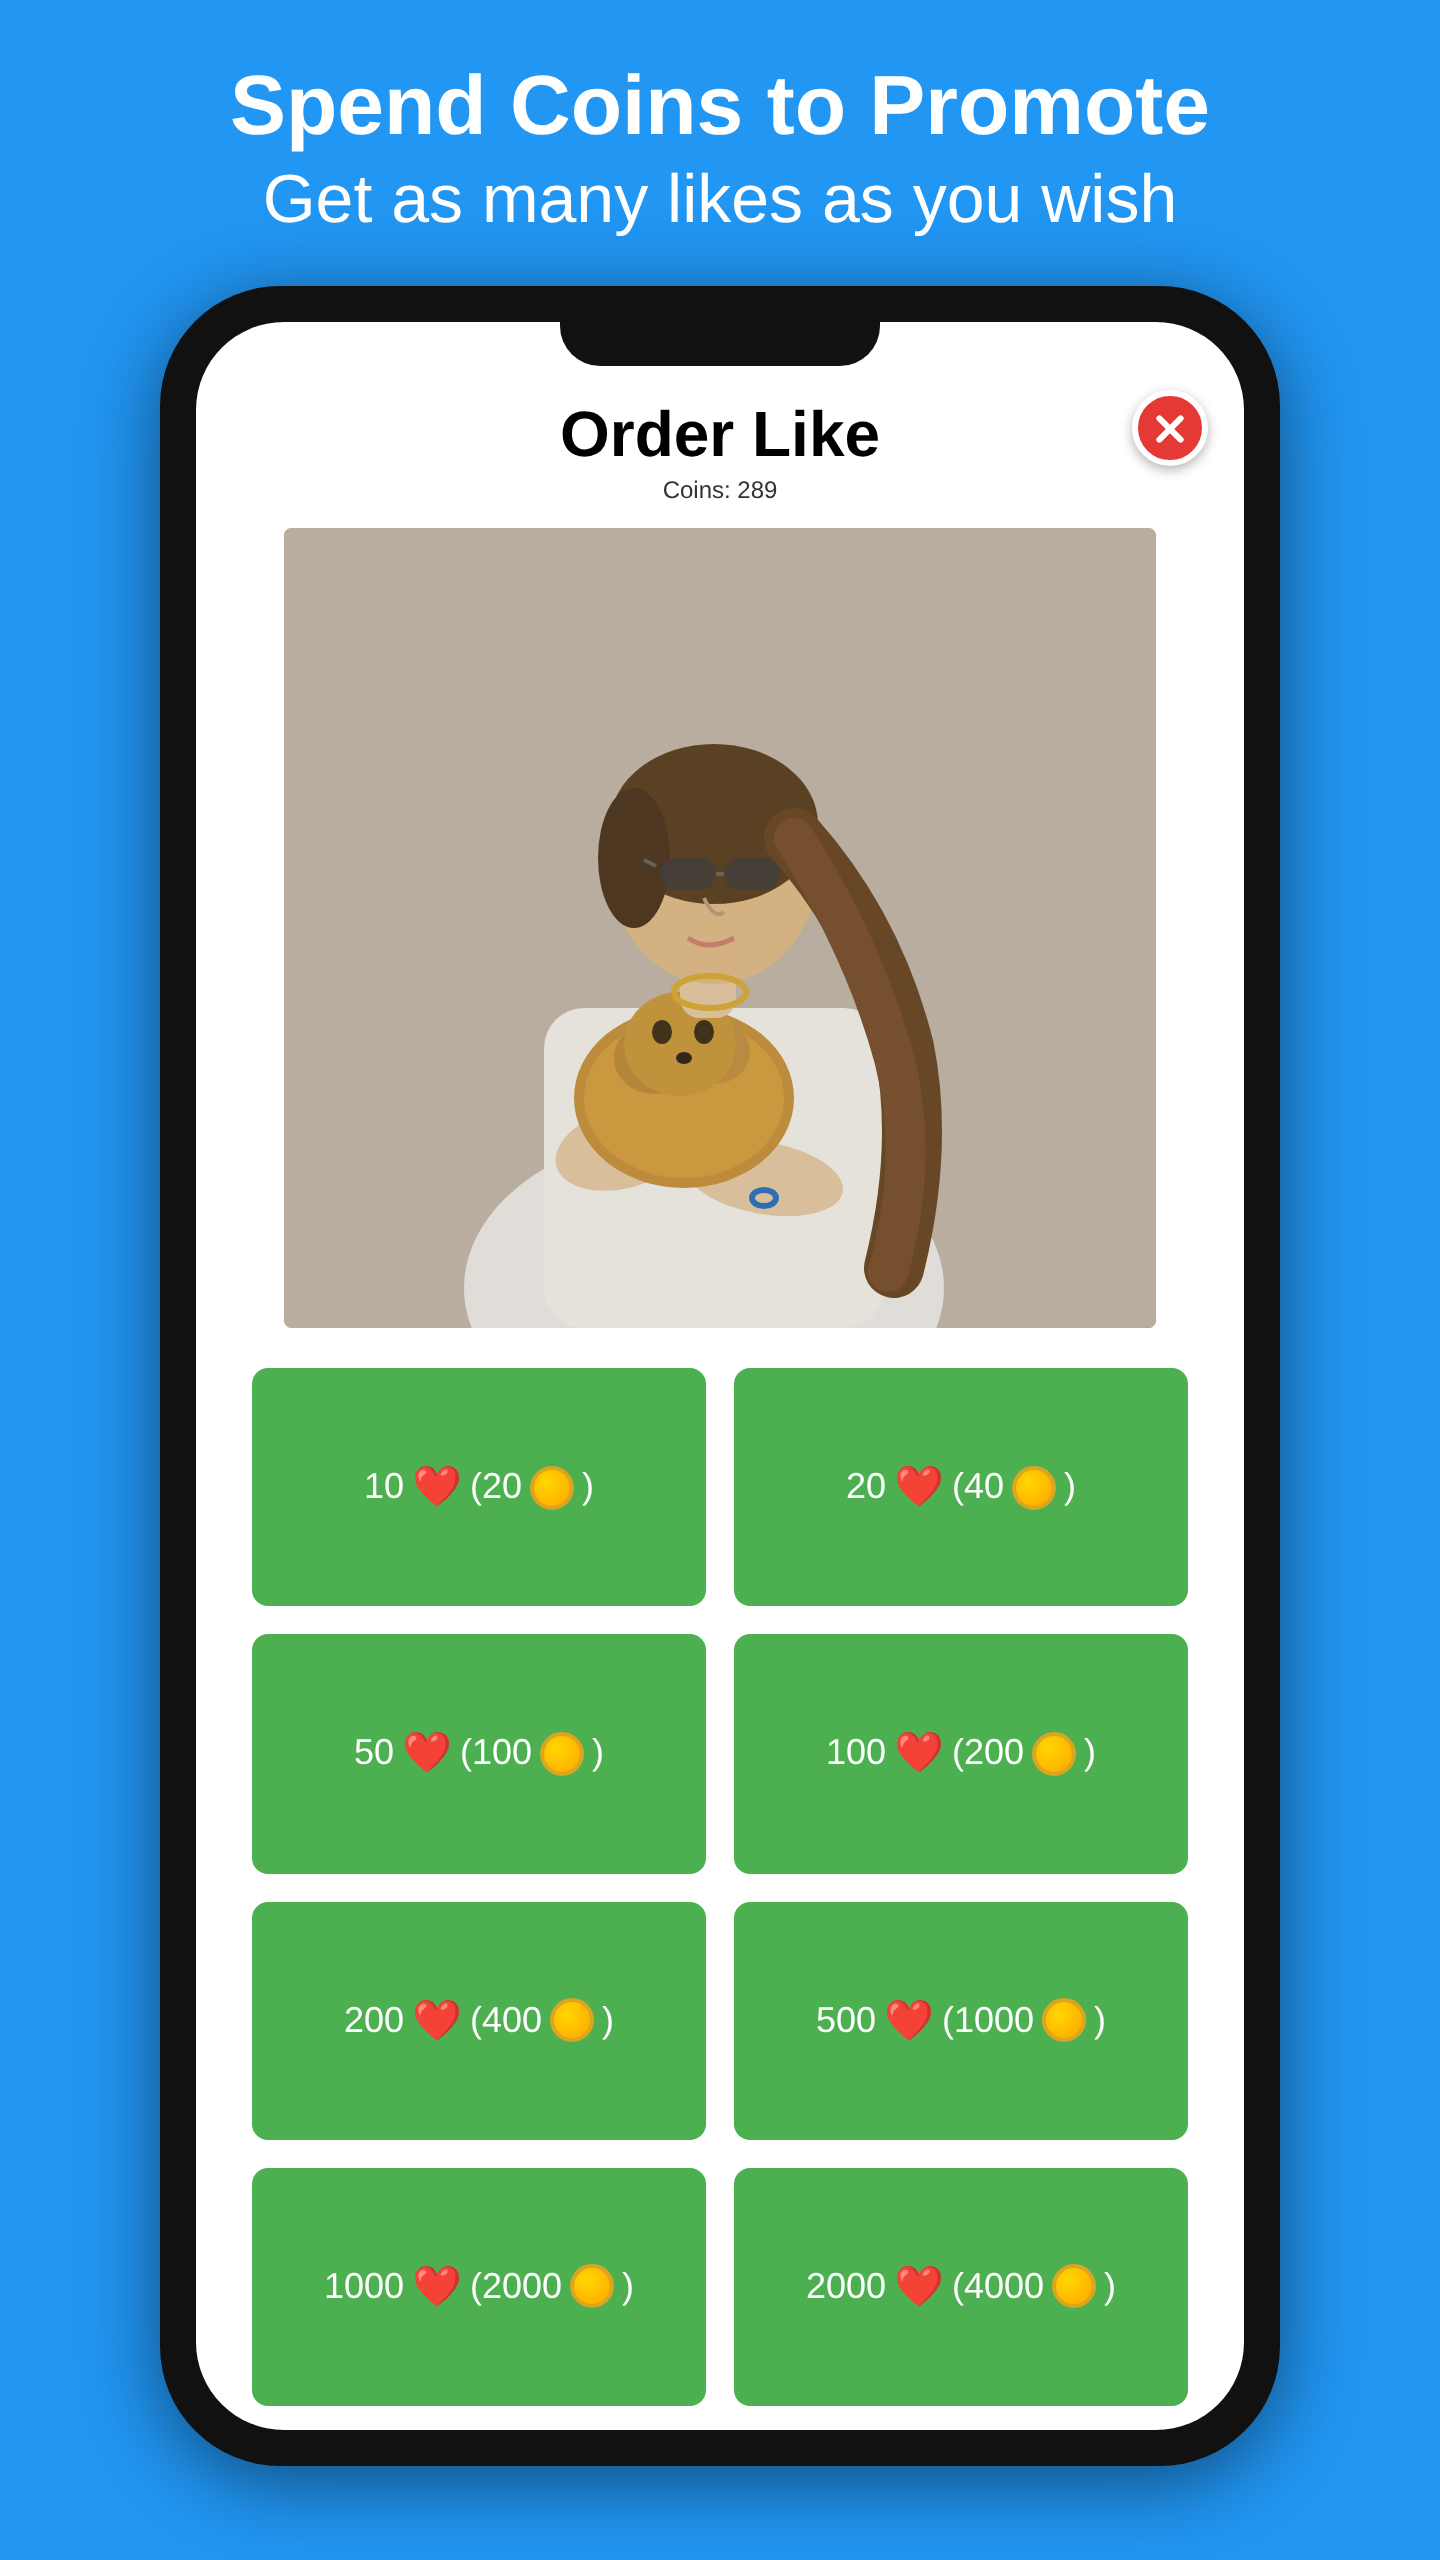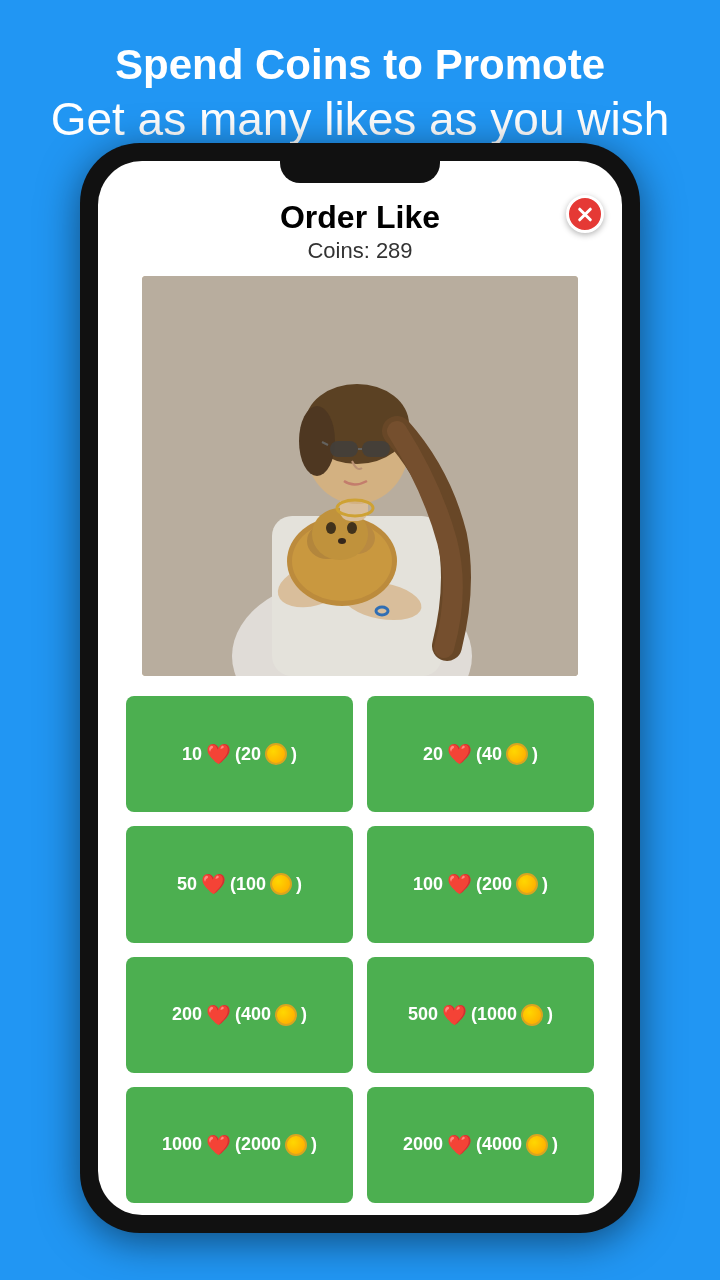"Spend Coins to Promote" .top-text h1 { margin-top: 12px -> none }
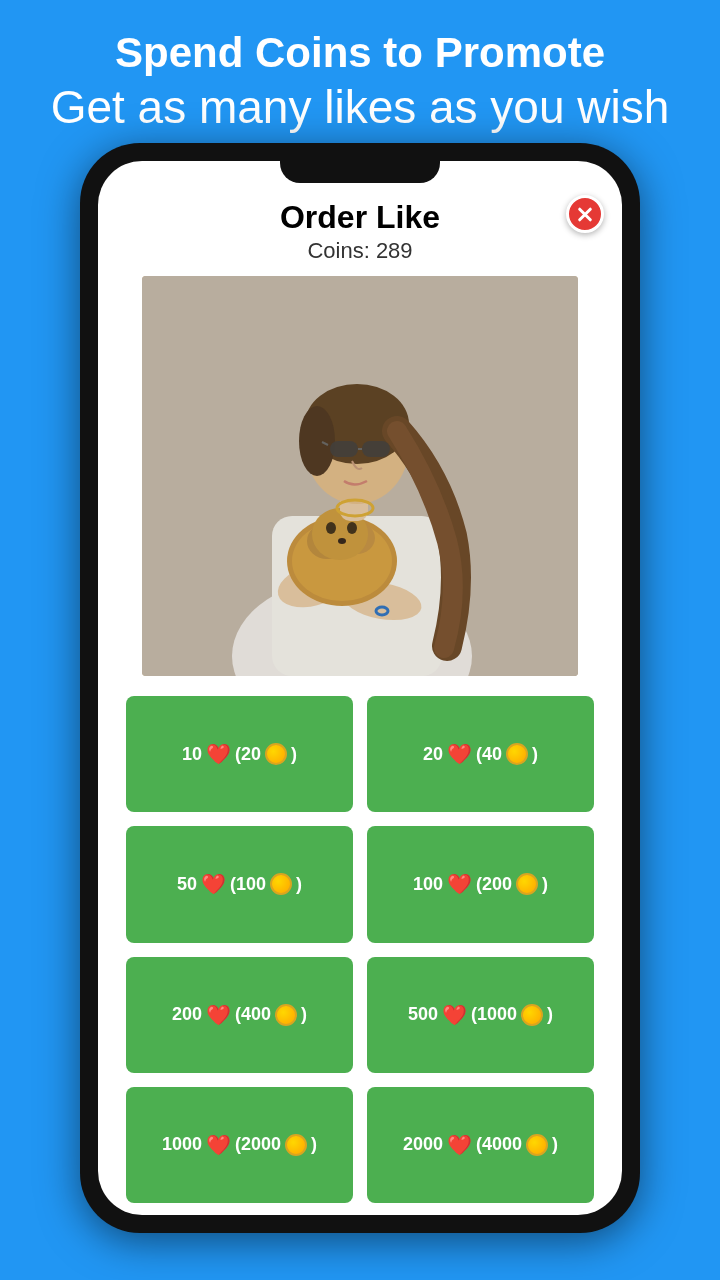"Get as many likes as" .top-text h2 { font-size: 46px -> 34px }
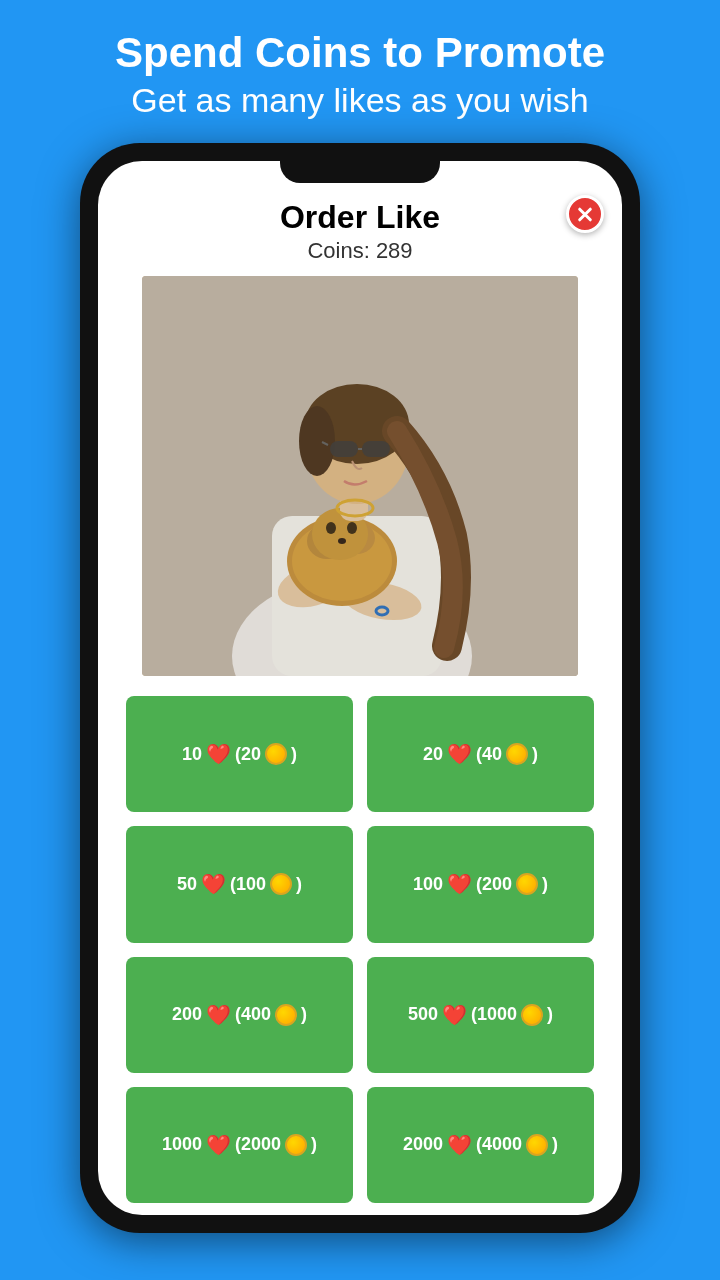"Coins: 289" .modal-coins { font-size: 22px -> 12px }
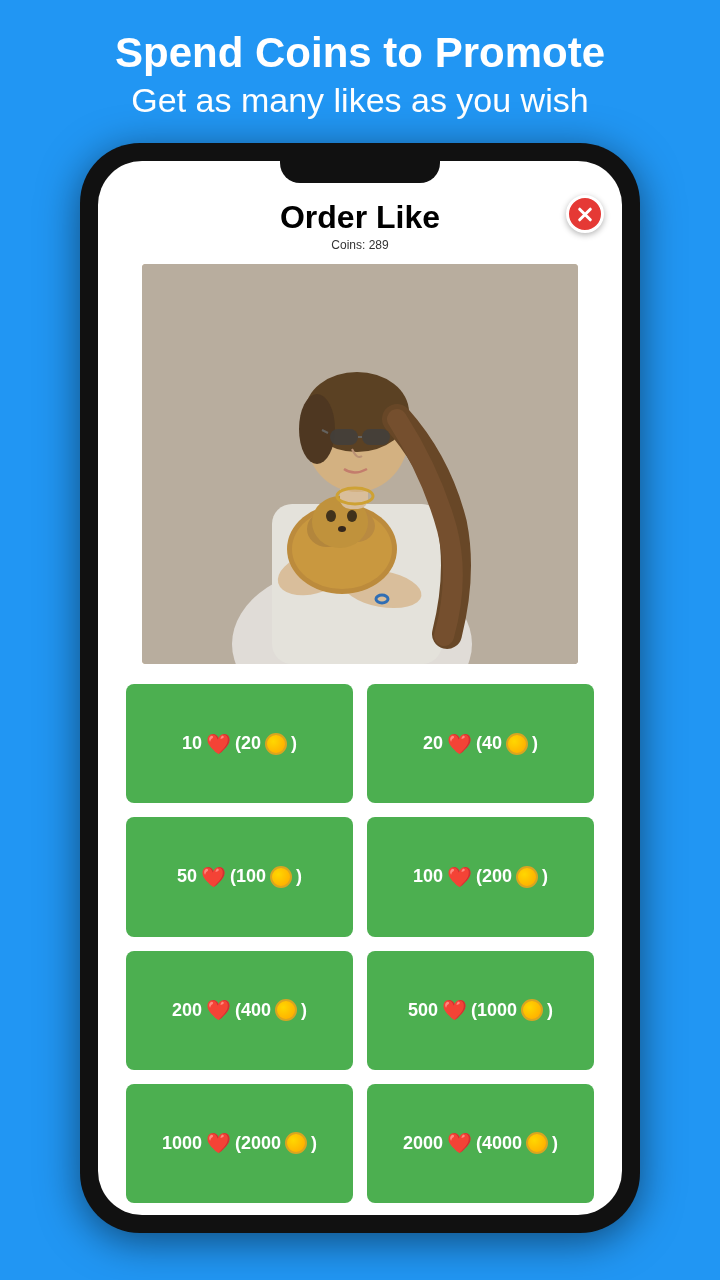"10 (20 )" .option-btn { font-weight: bold -> normal }
